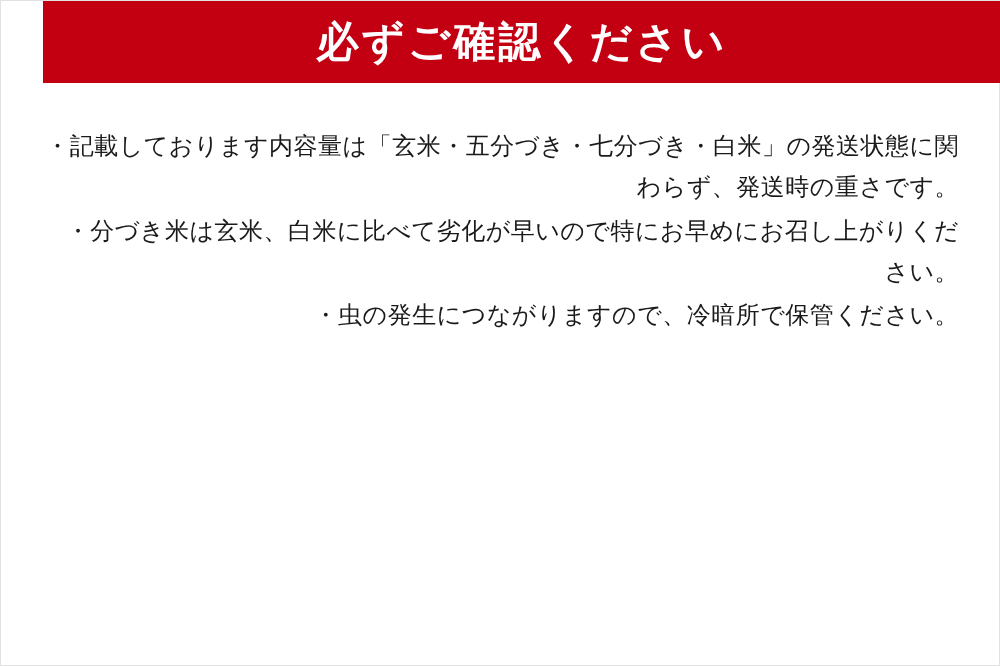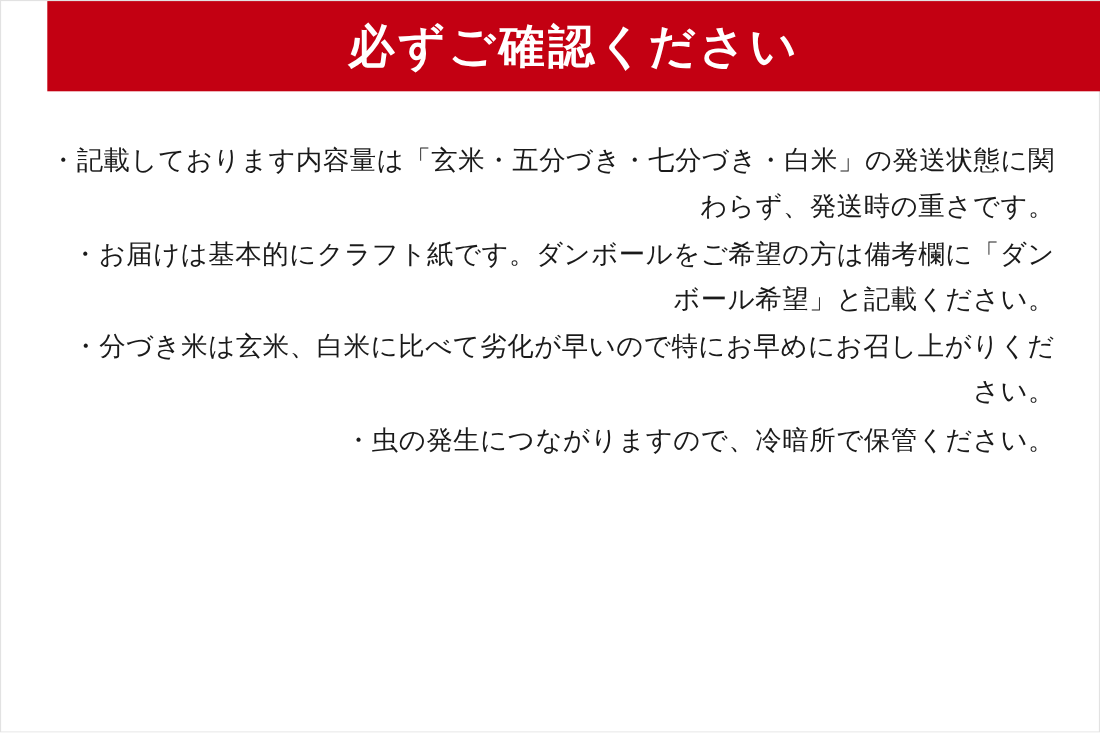"・お届けは基本的にクラフト紙です。ダンボールをご希望の方は備考欄に「ダンボール希" p.notice-item { html: <p>・お届けは基本的にクラフト紙です。ダンボールをご希望の方は備考欄に「ダンボール希望」と記載ください。</p> -> none }
